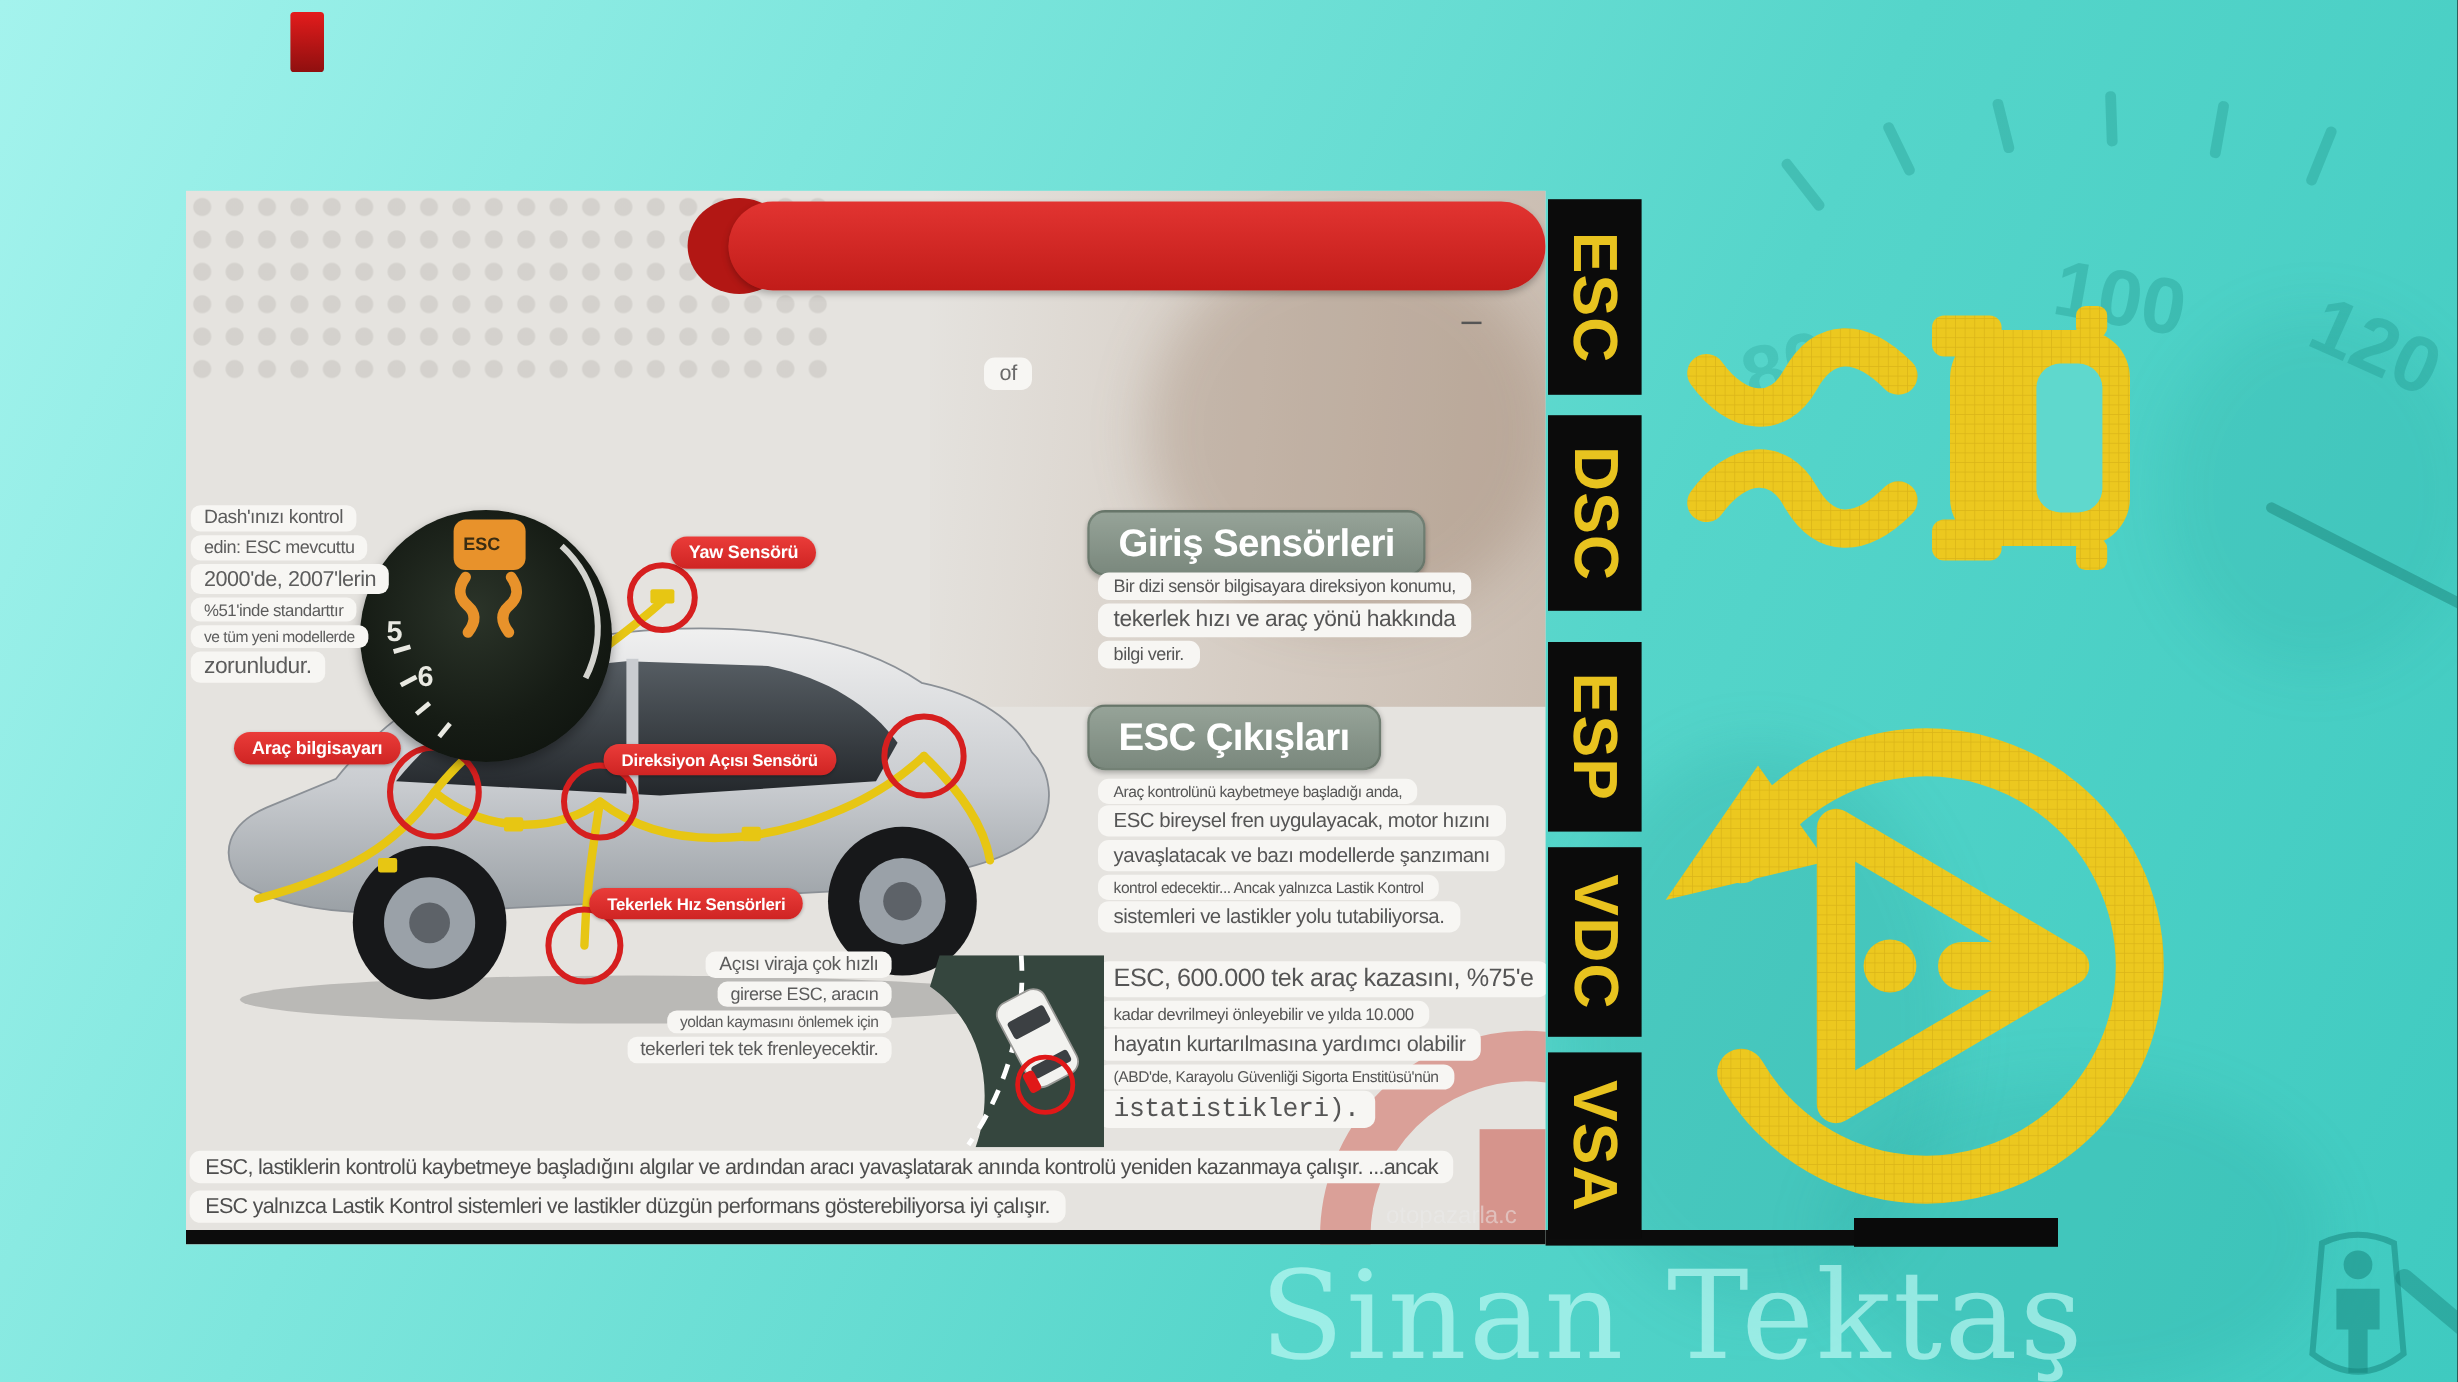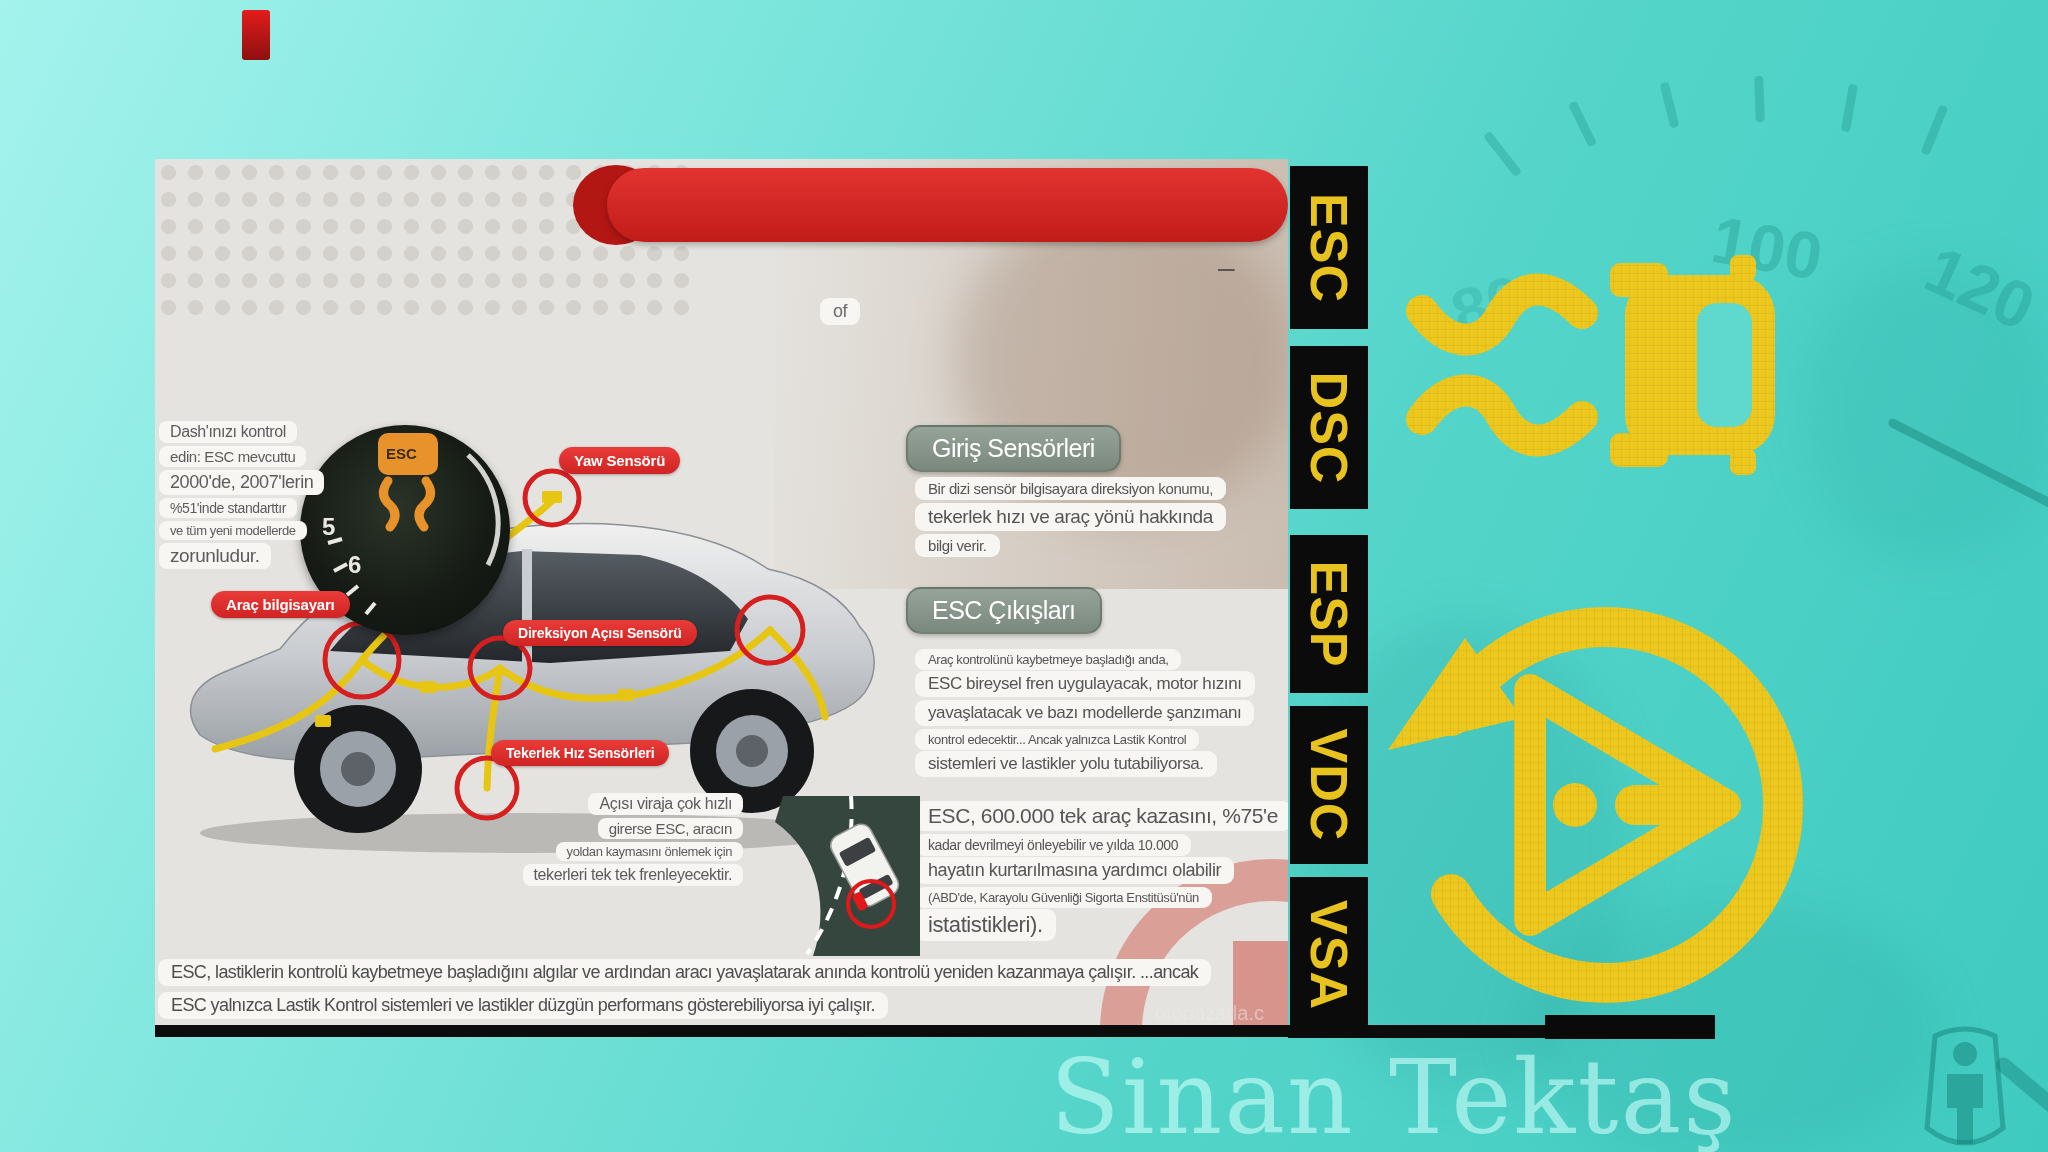"Giriş Sensörleri" .hdr { font-size: 25px -> 32px; font-weight: 400 -> 700 }
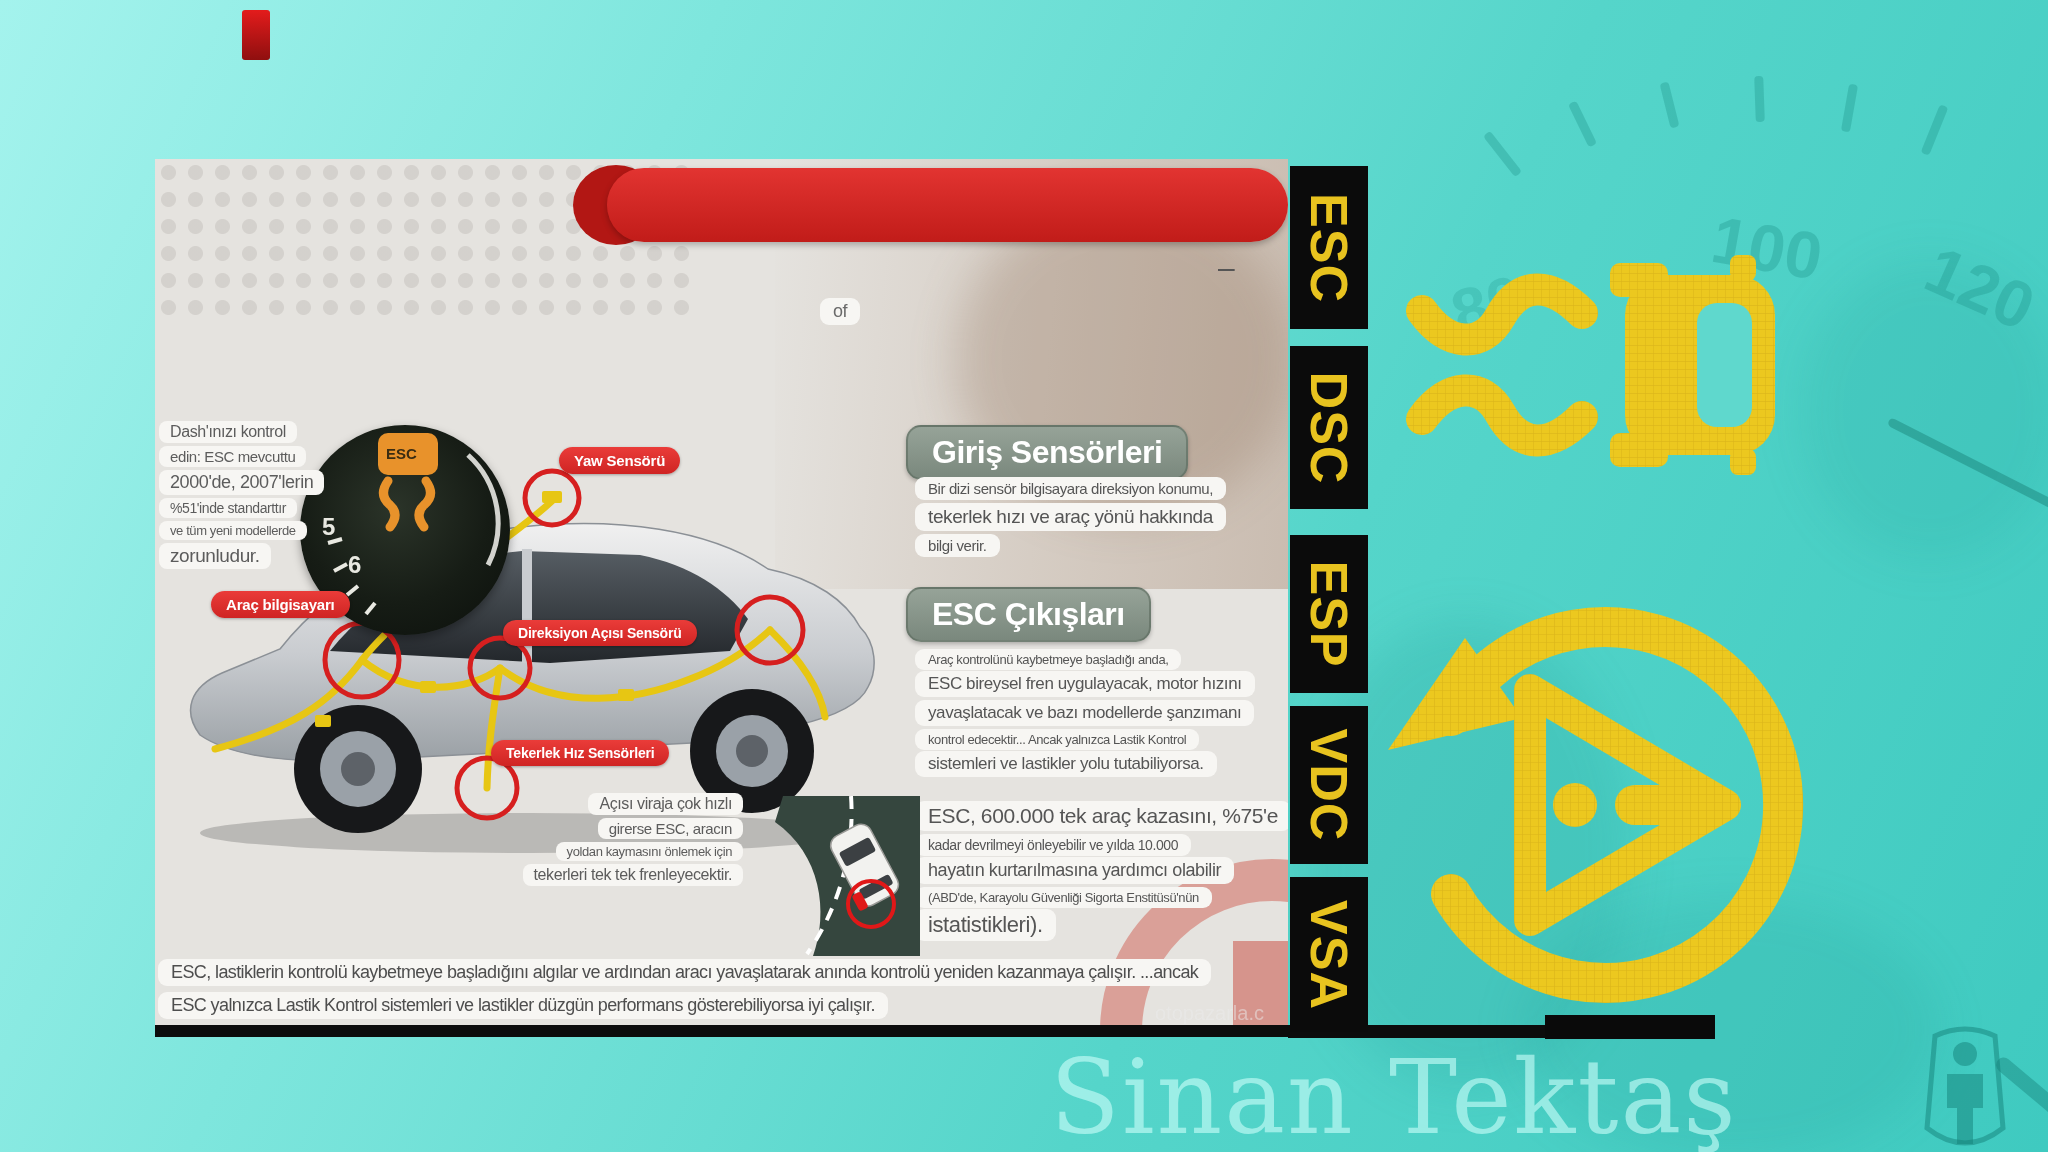"Araç bilgisayarı" div.pill { margin-left: 16px -> none; top: 432px -> 451px }
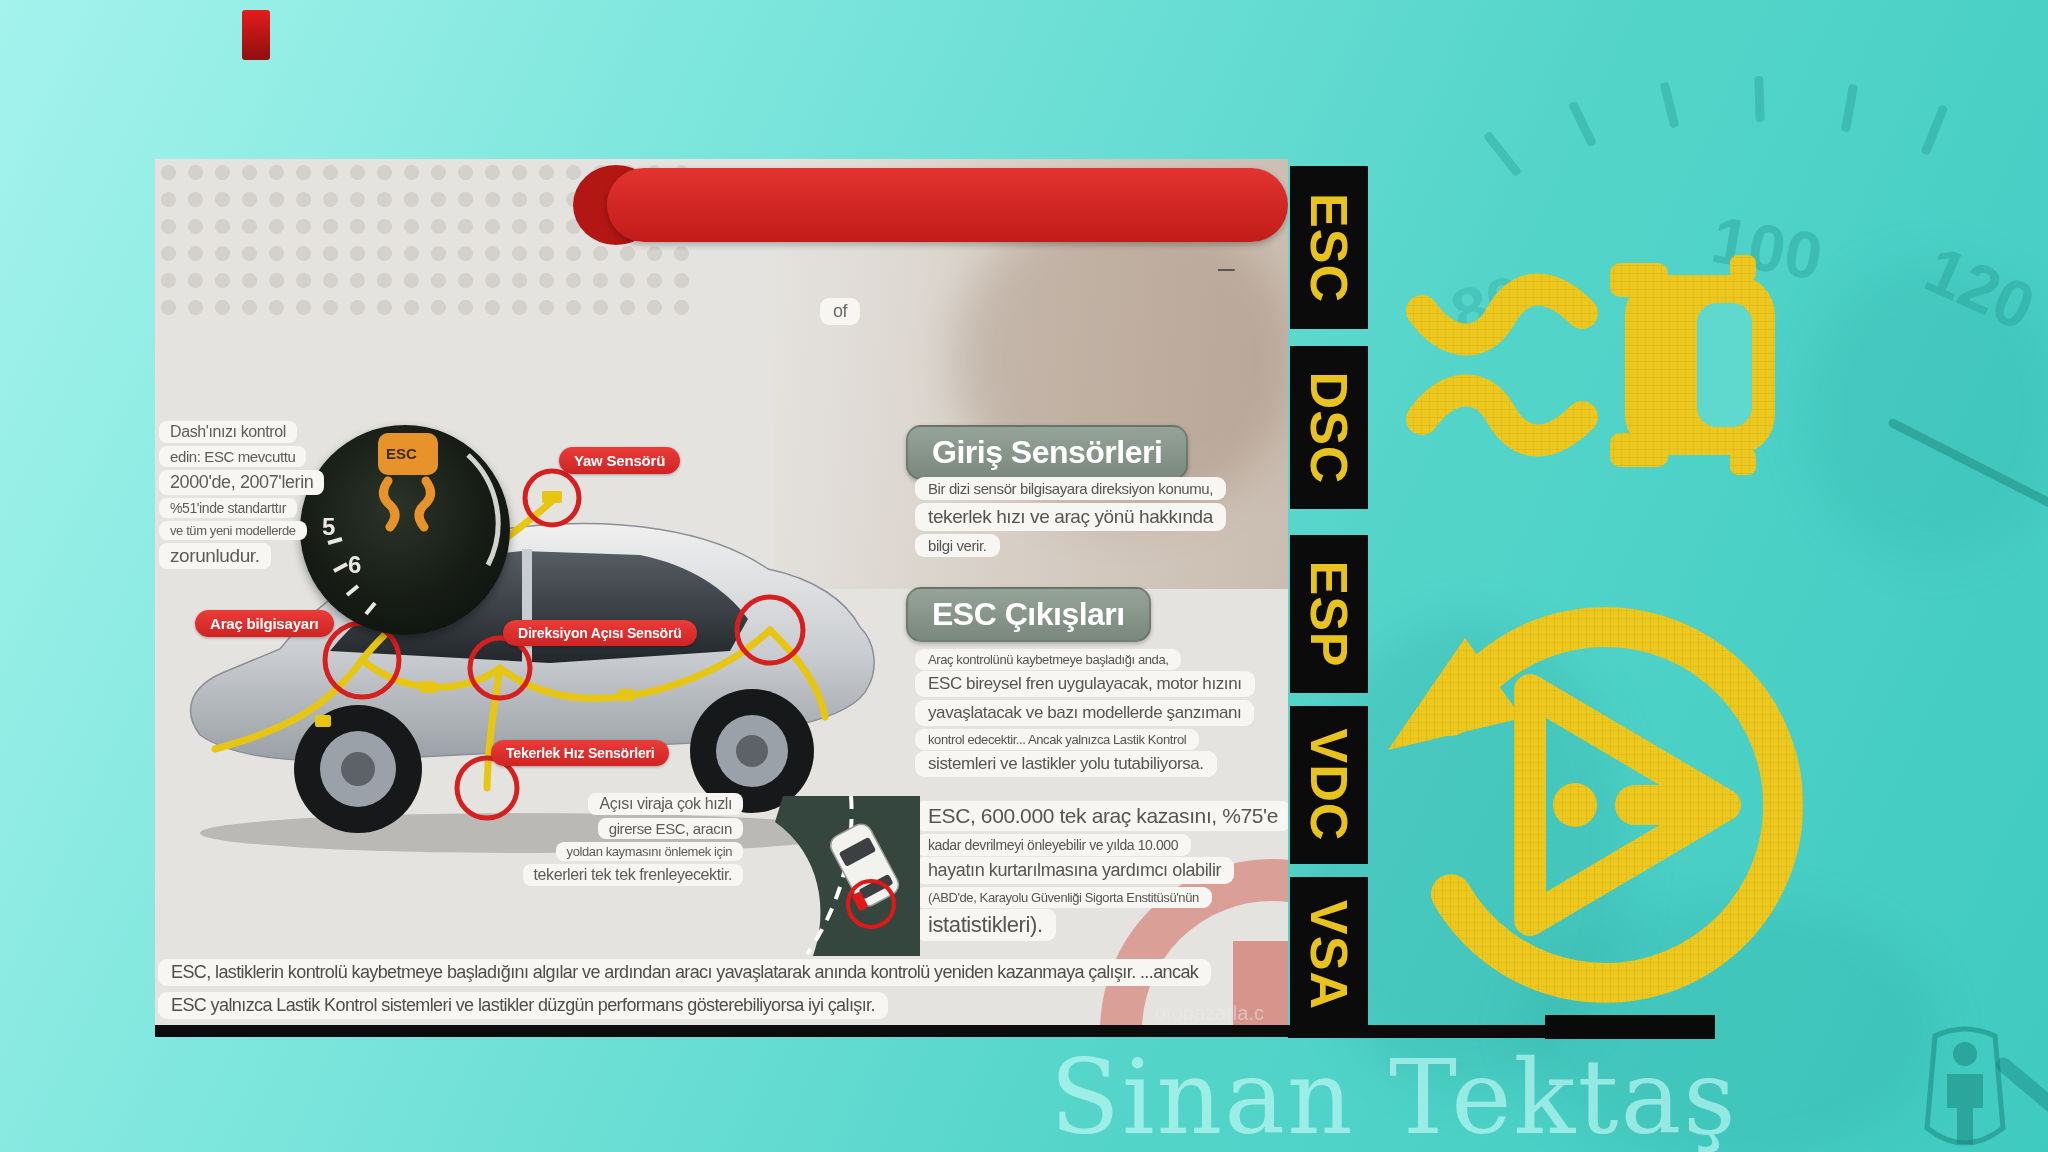"istatistikleri)." div.bub { font-family: none -> Liberation Mono, monospace }
